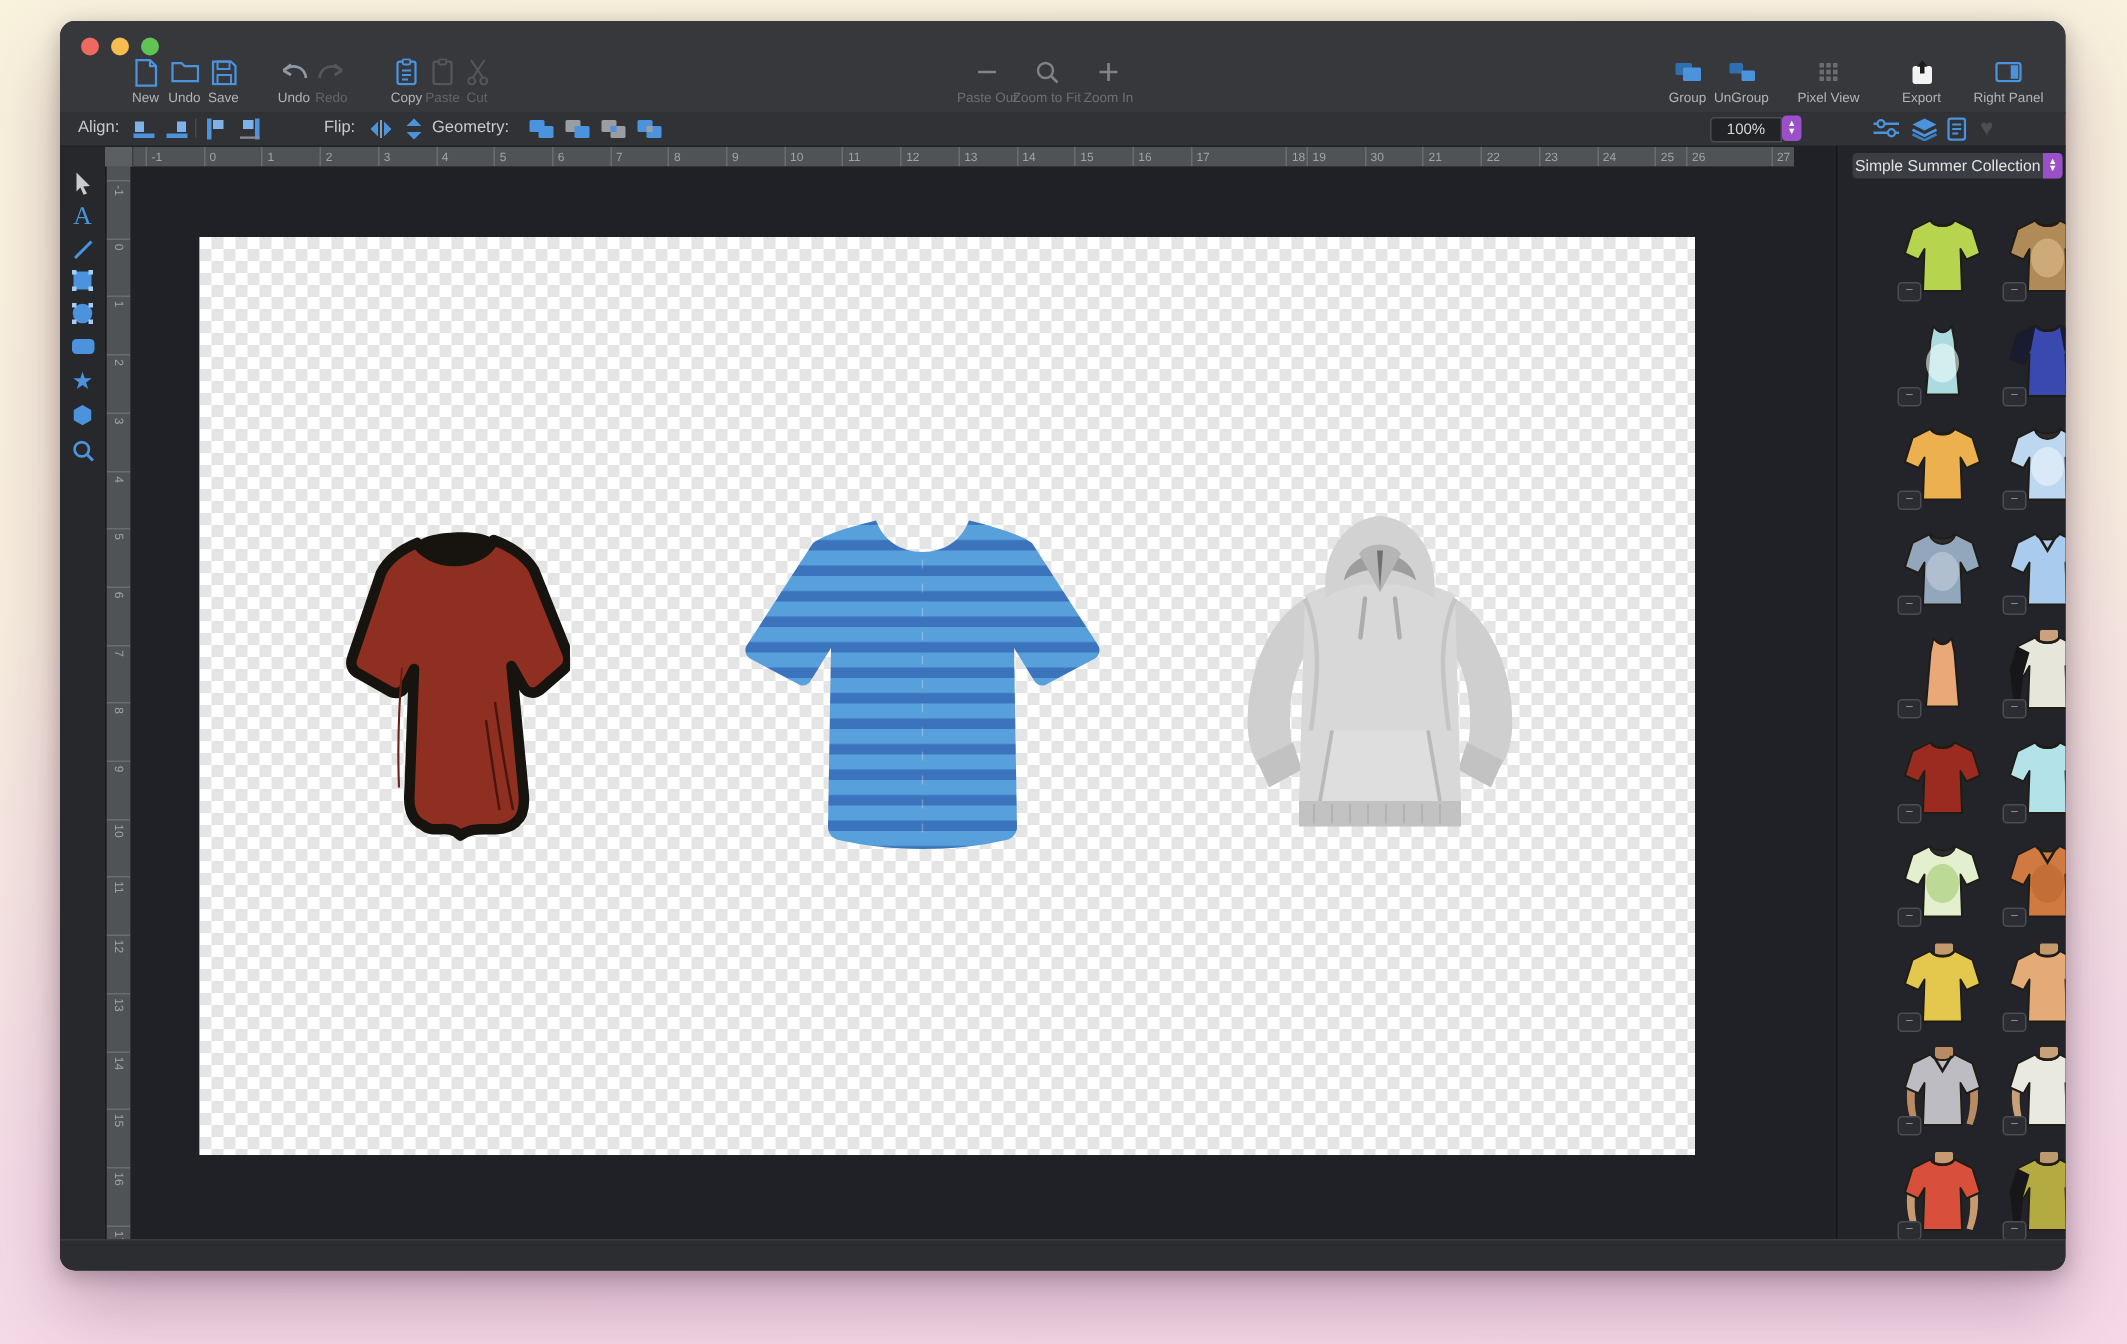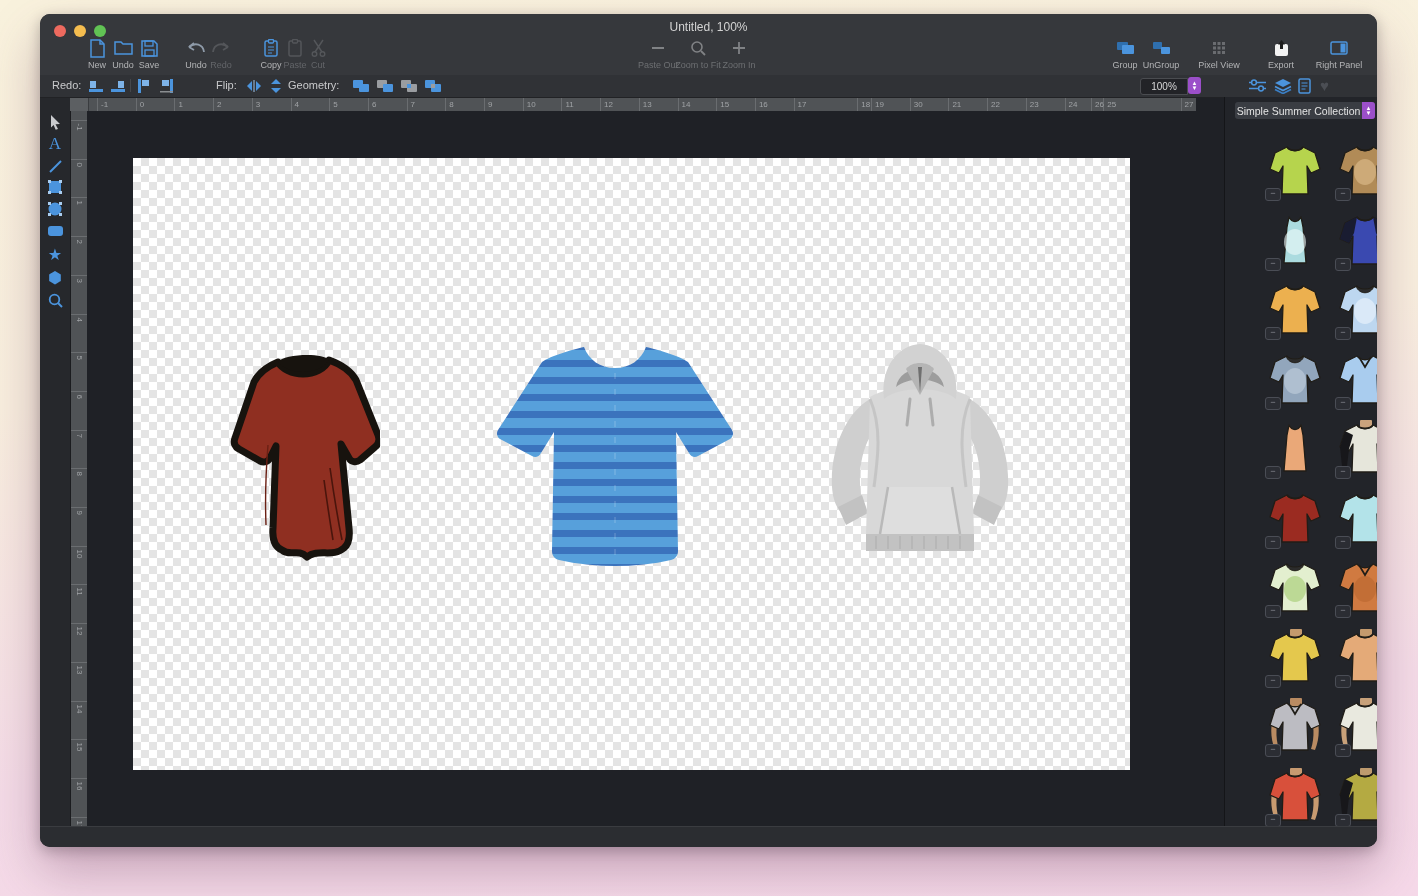"Untitled, 100%" div.win-title { html: <div>Untitled, 100%</div> -> none }
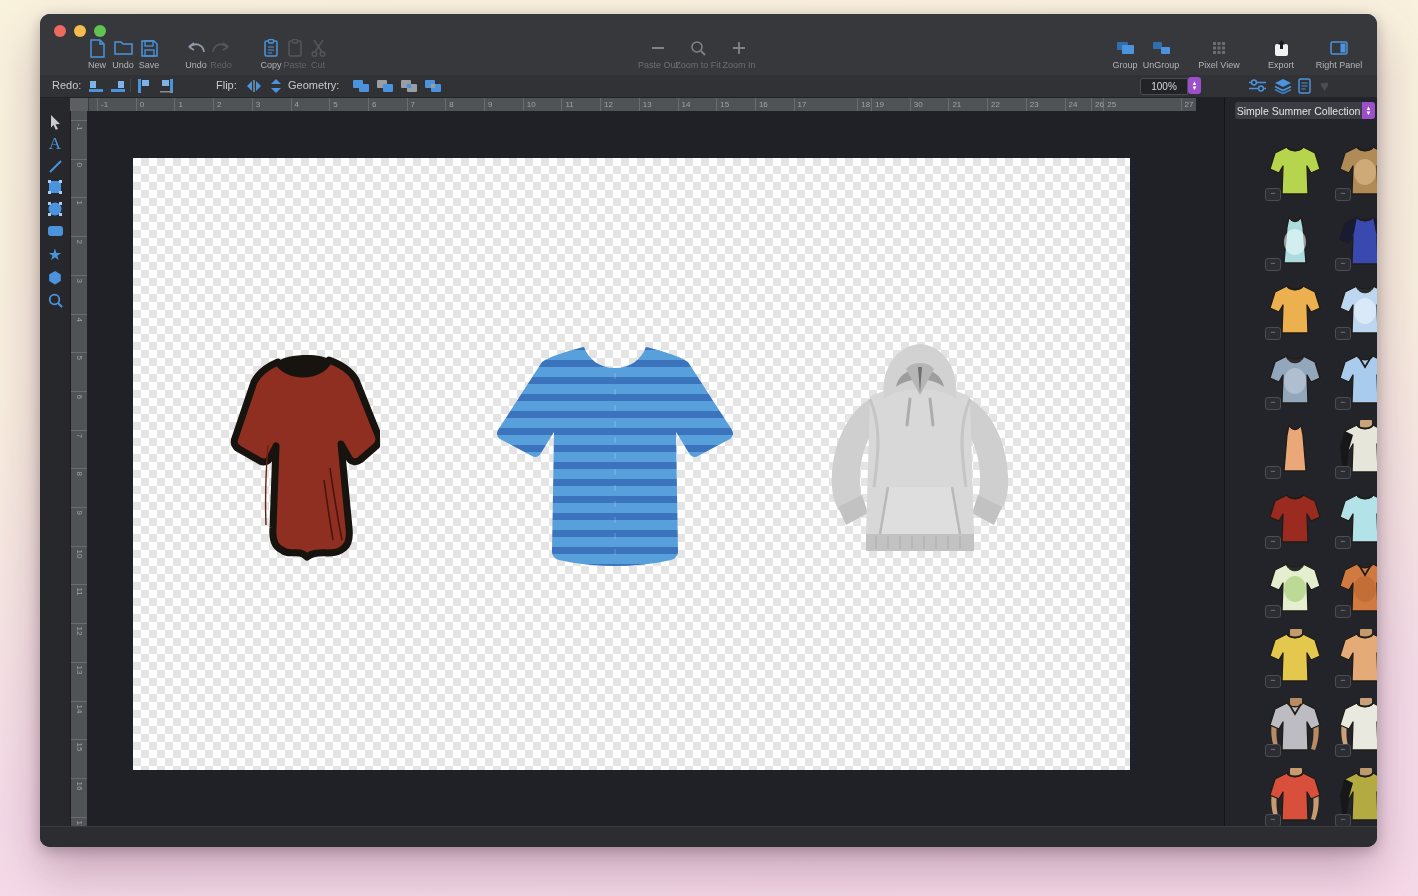"Redo:" span.fmt-label { text: Redo -> Align }
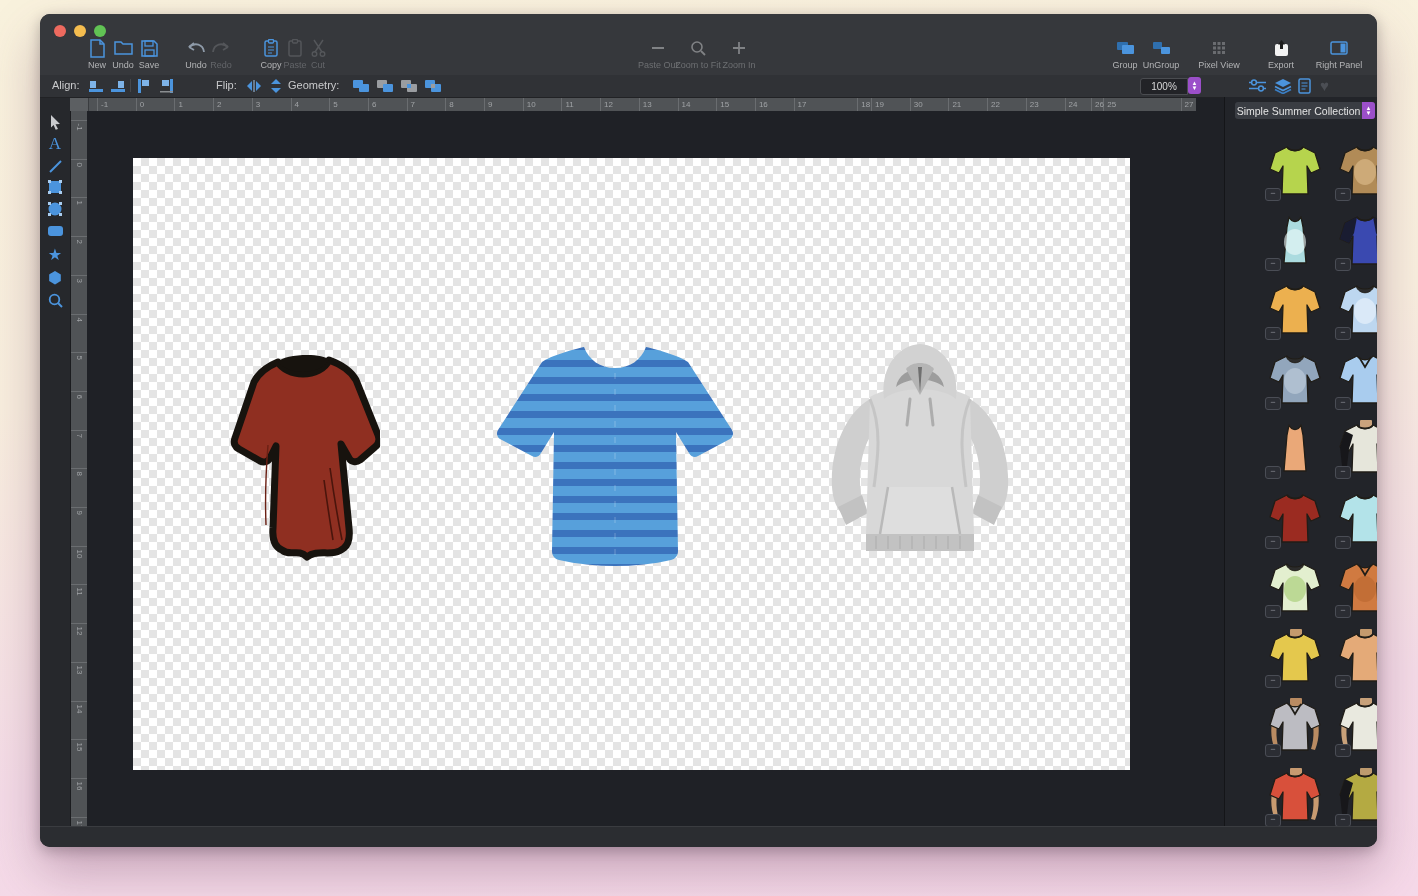"26" div.hmark { left: 1021px -> 1054px }
